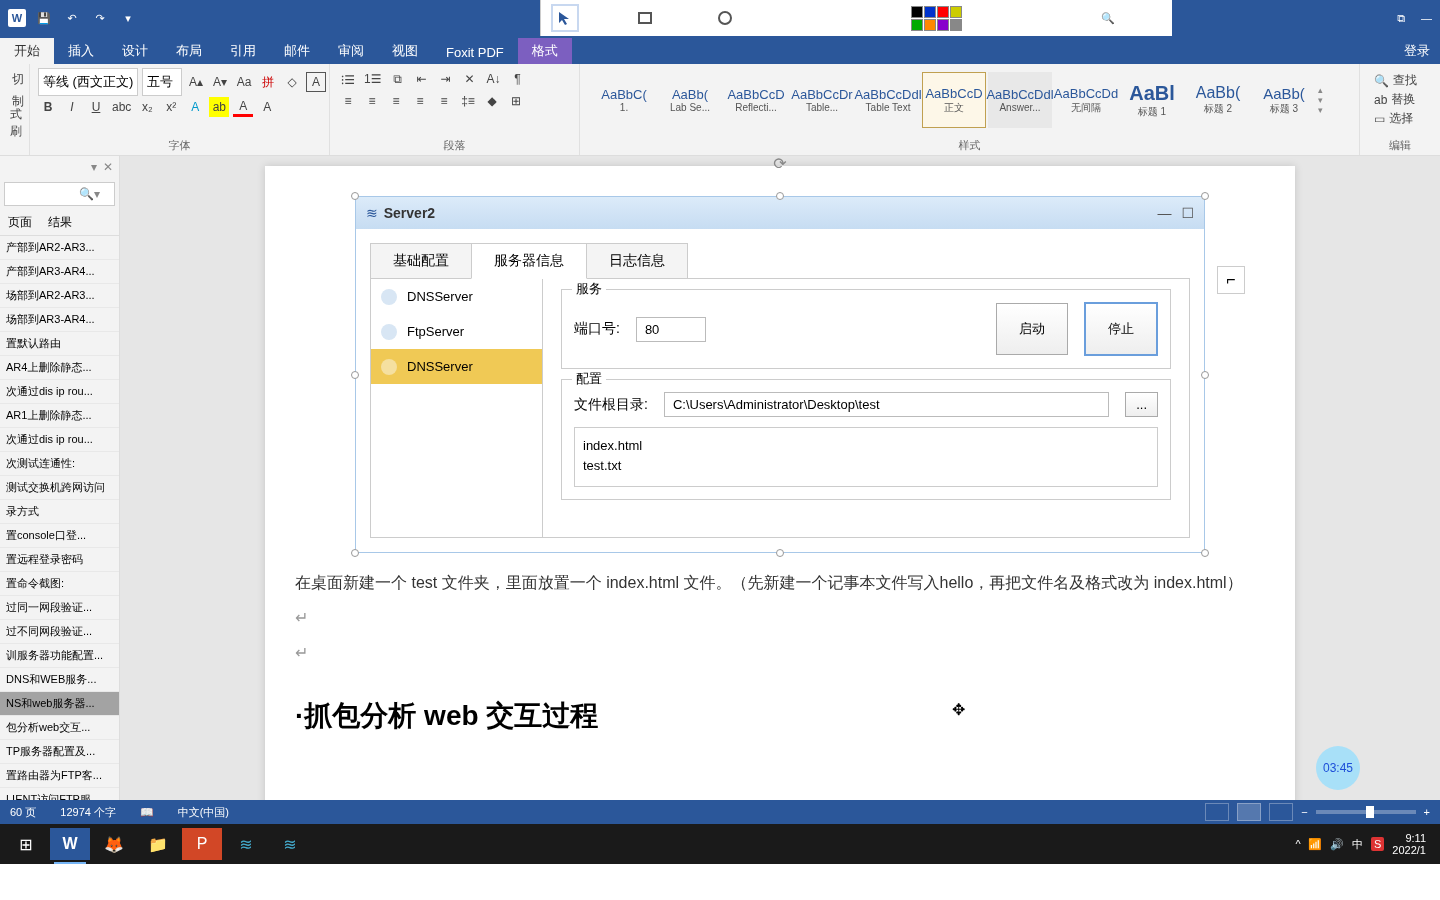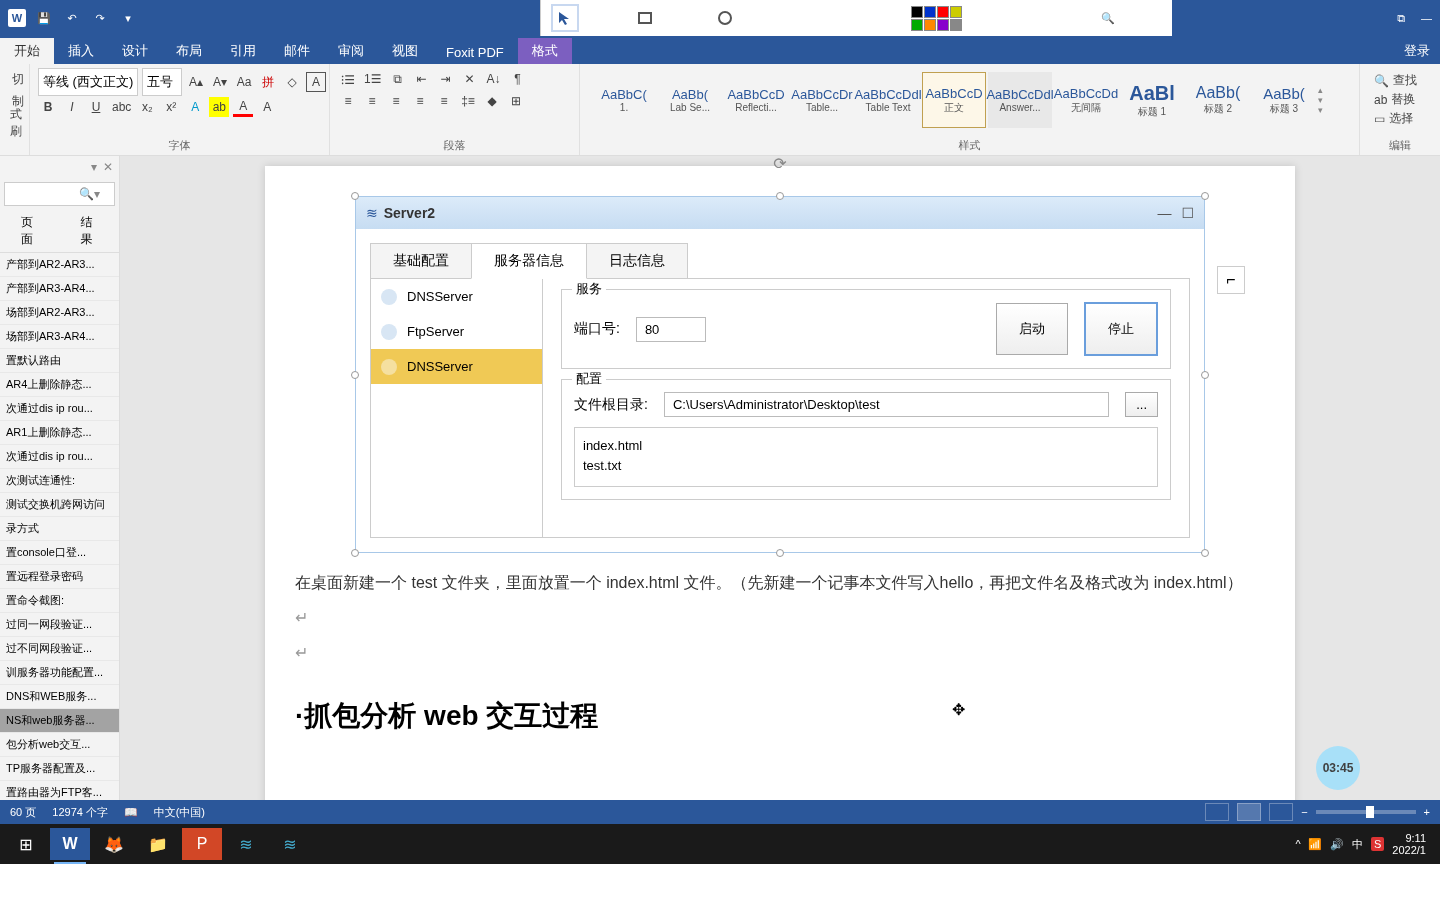"页面" .nav-tab { padding: 4px 21px -> 4px 8px }
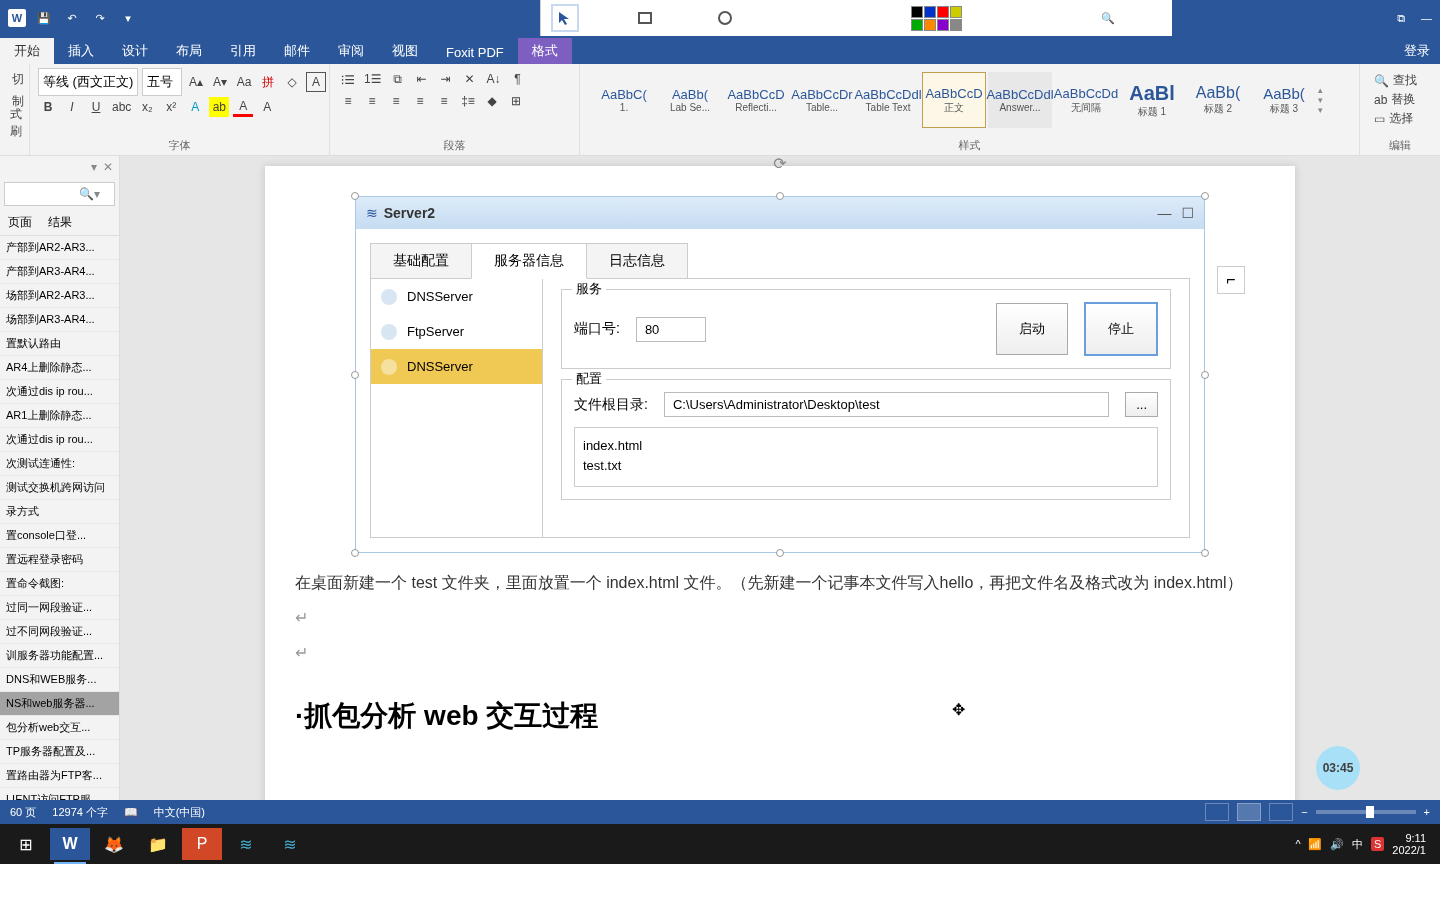"03:45" .time-badge { color: #404040 -> #1d4ed8; font-weight: bold -> normal }
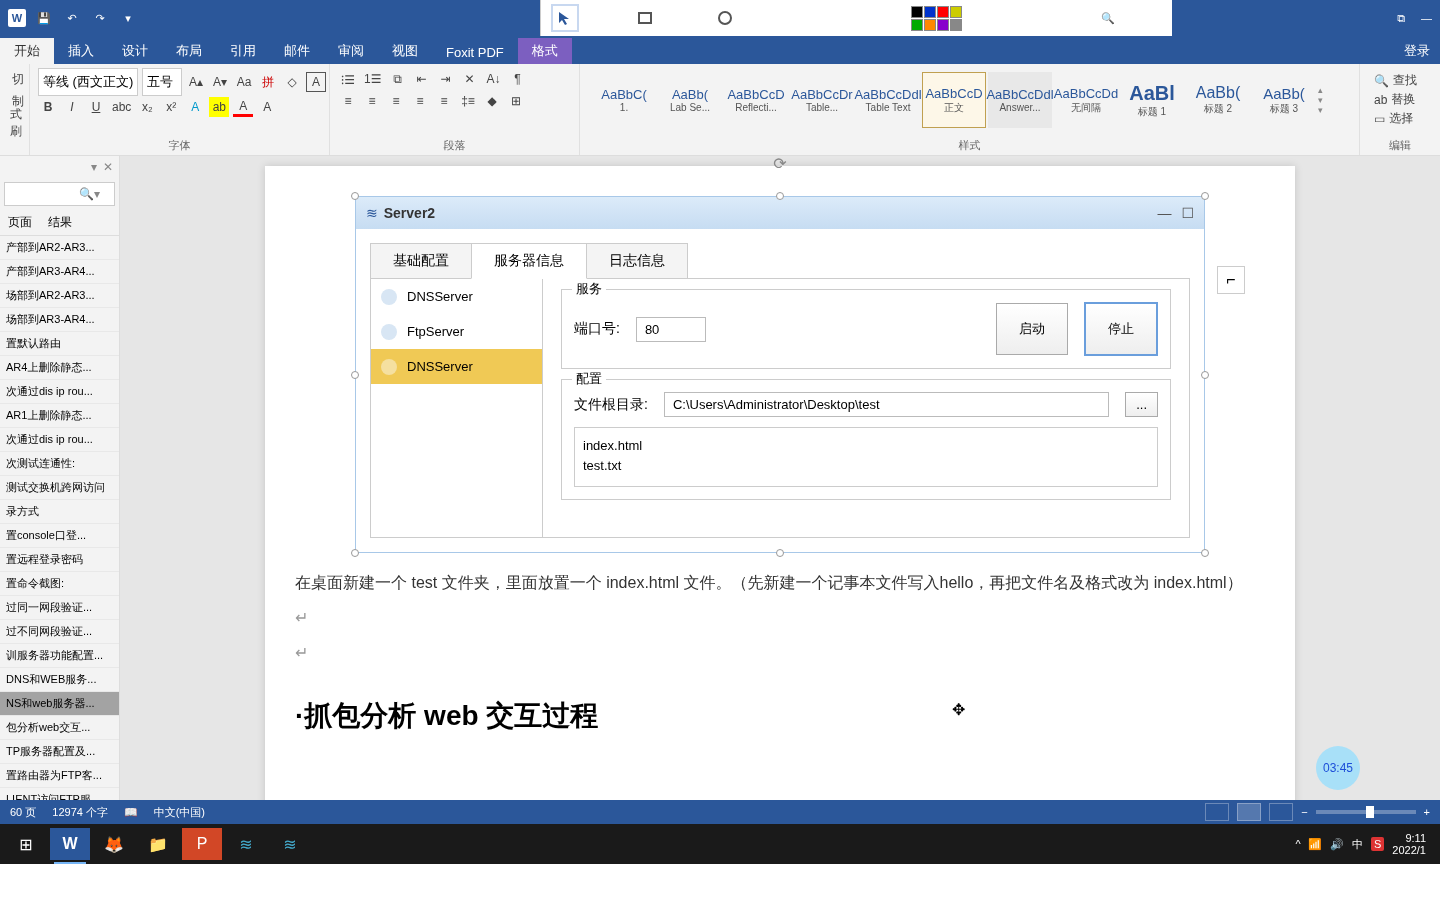"60 页" .statusbar { gap: 16px -> 24px }
